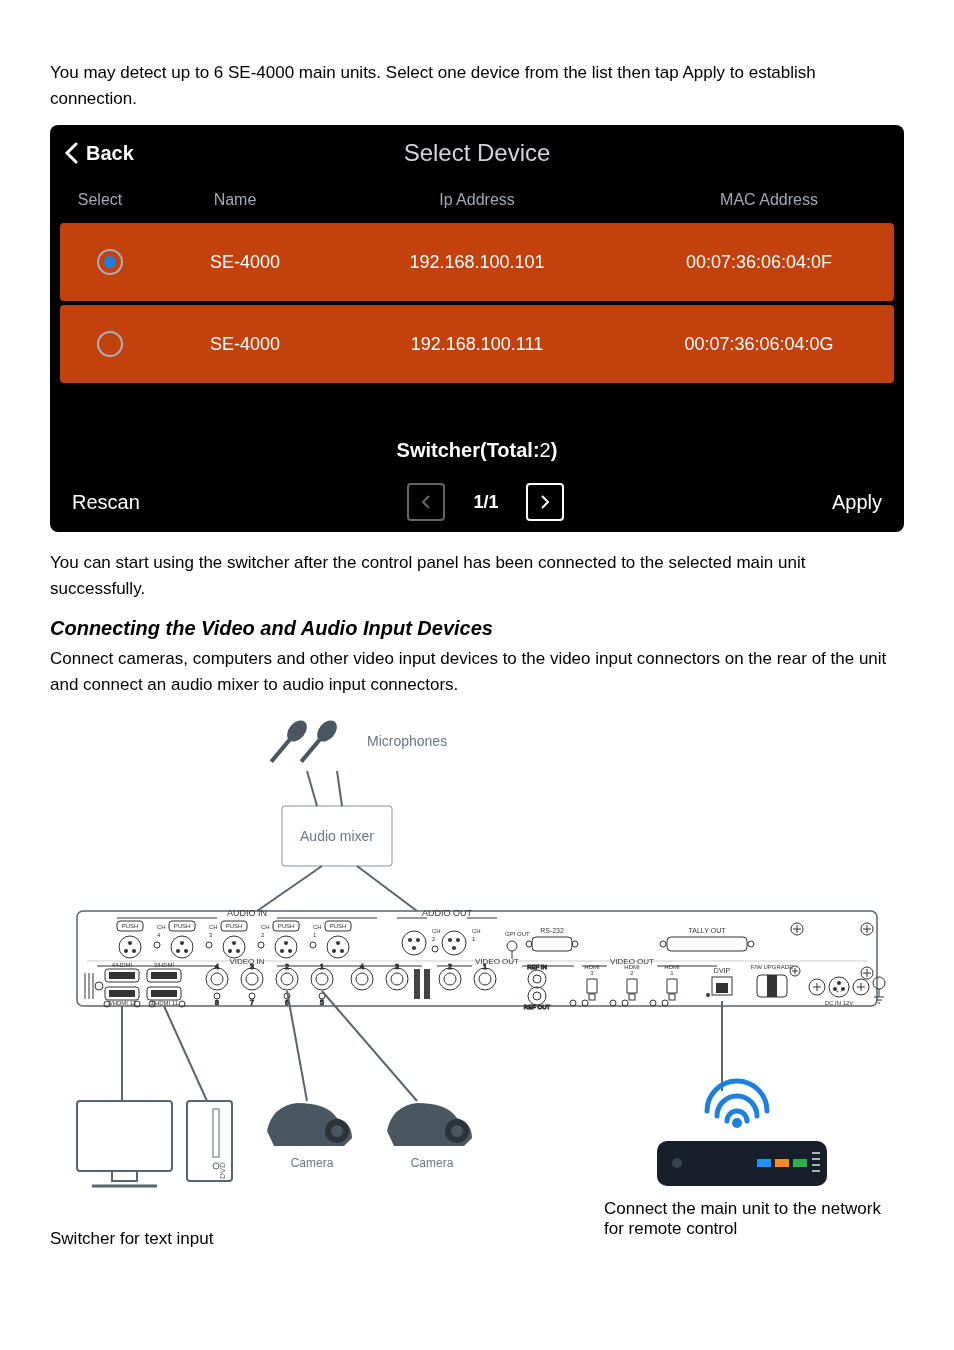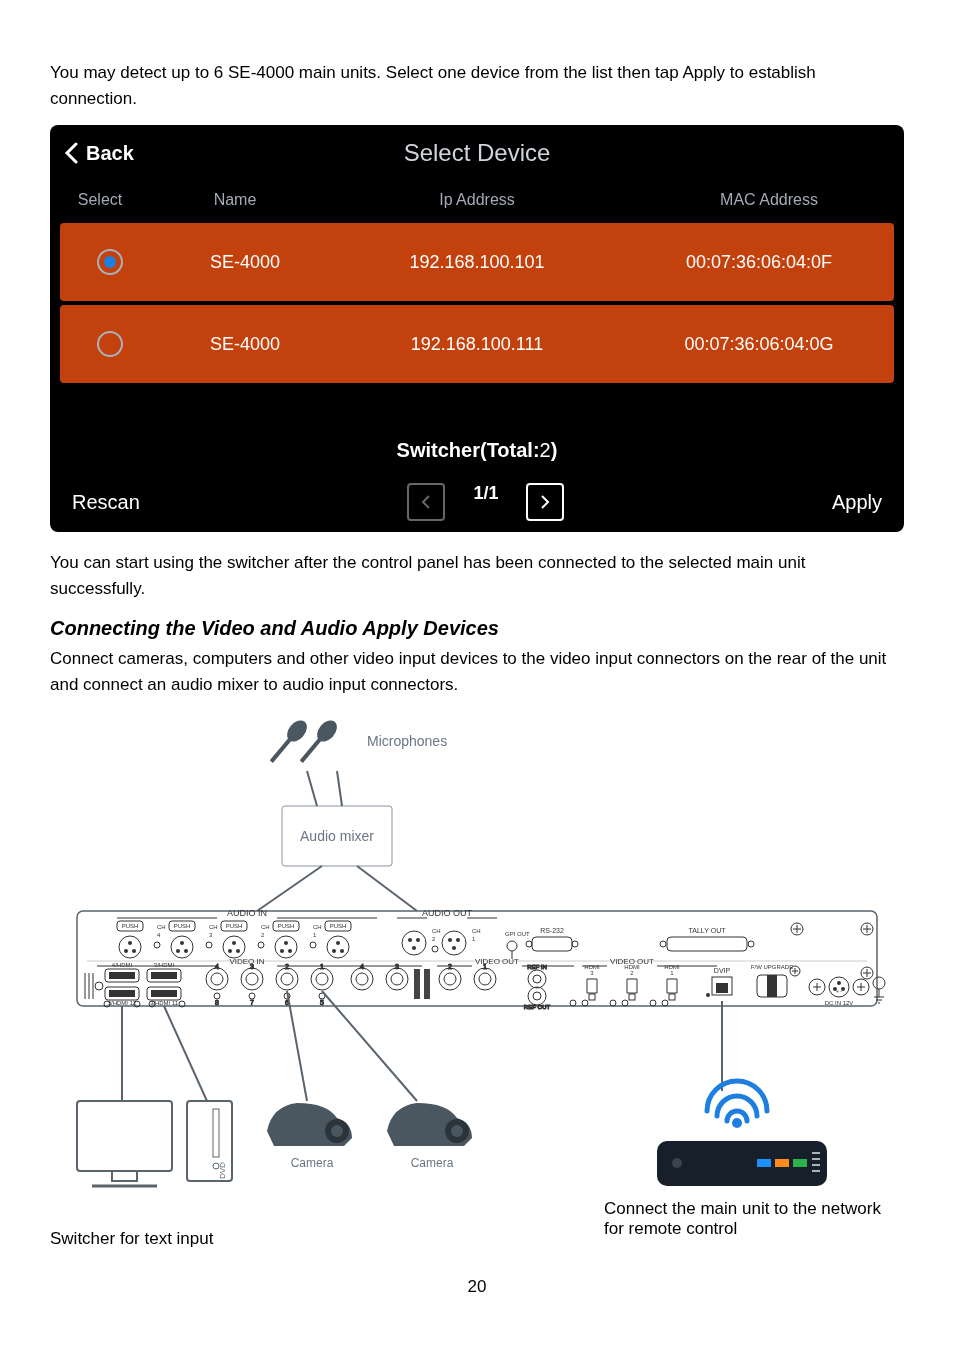"1/1" .pager { align-items: flex-start -> center }
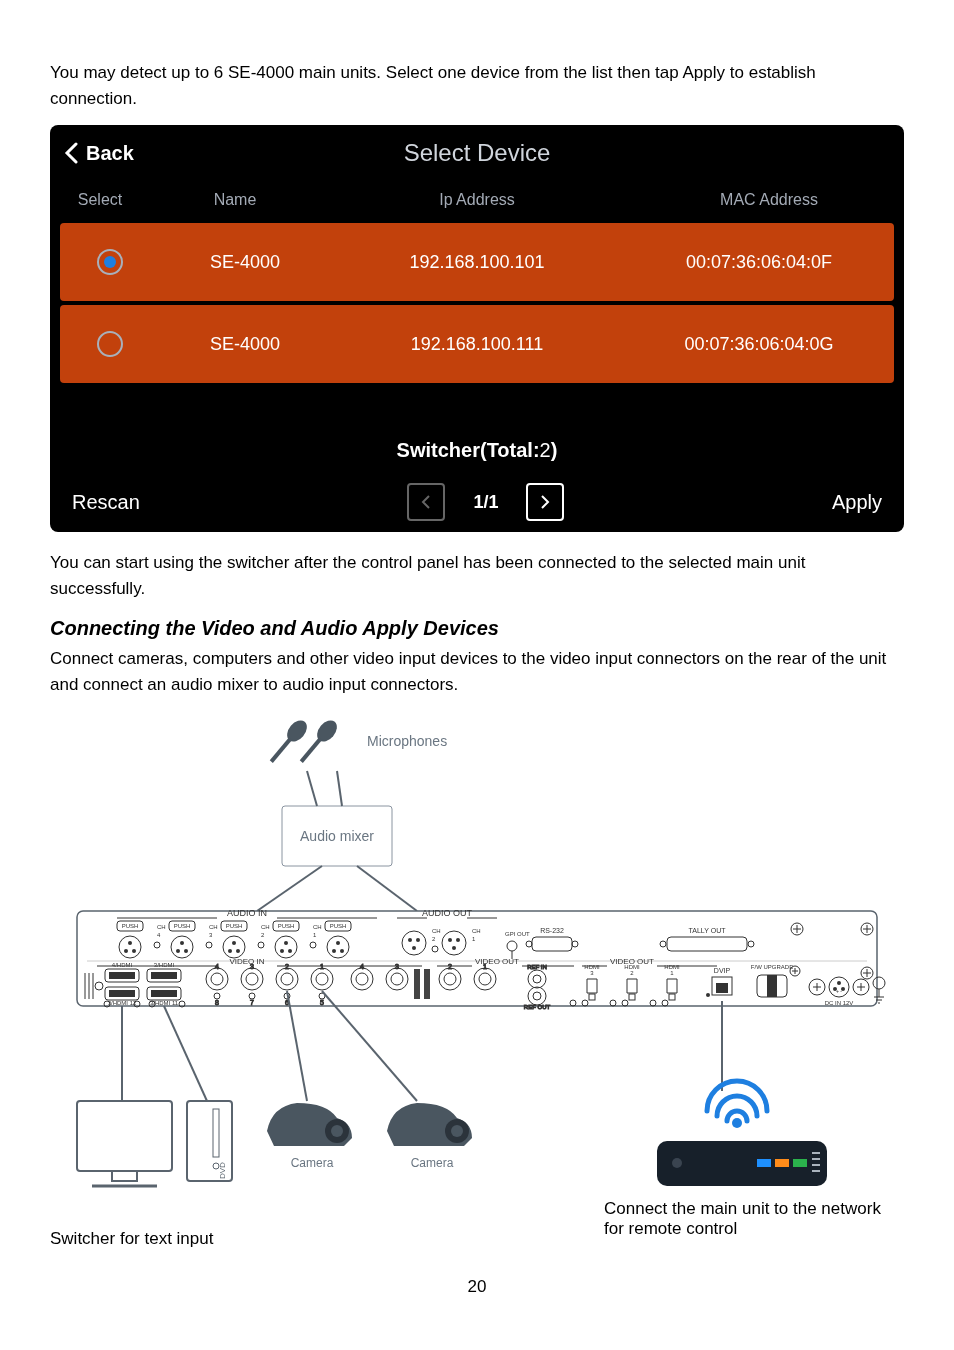"Connecting the Video and Audio" div.section-title { text: Apply -> Input }
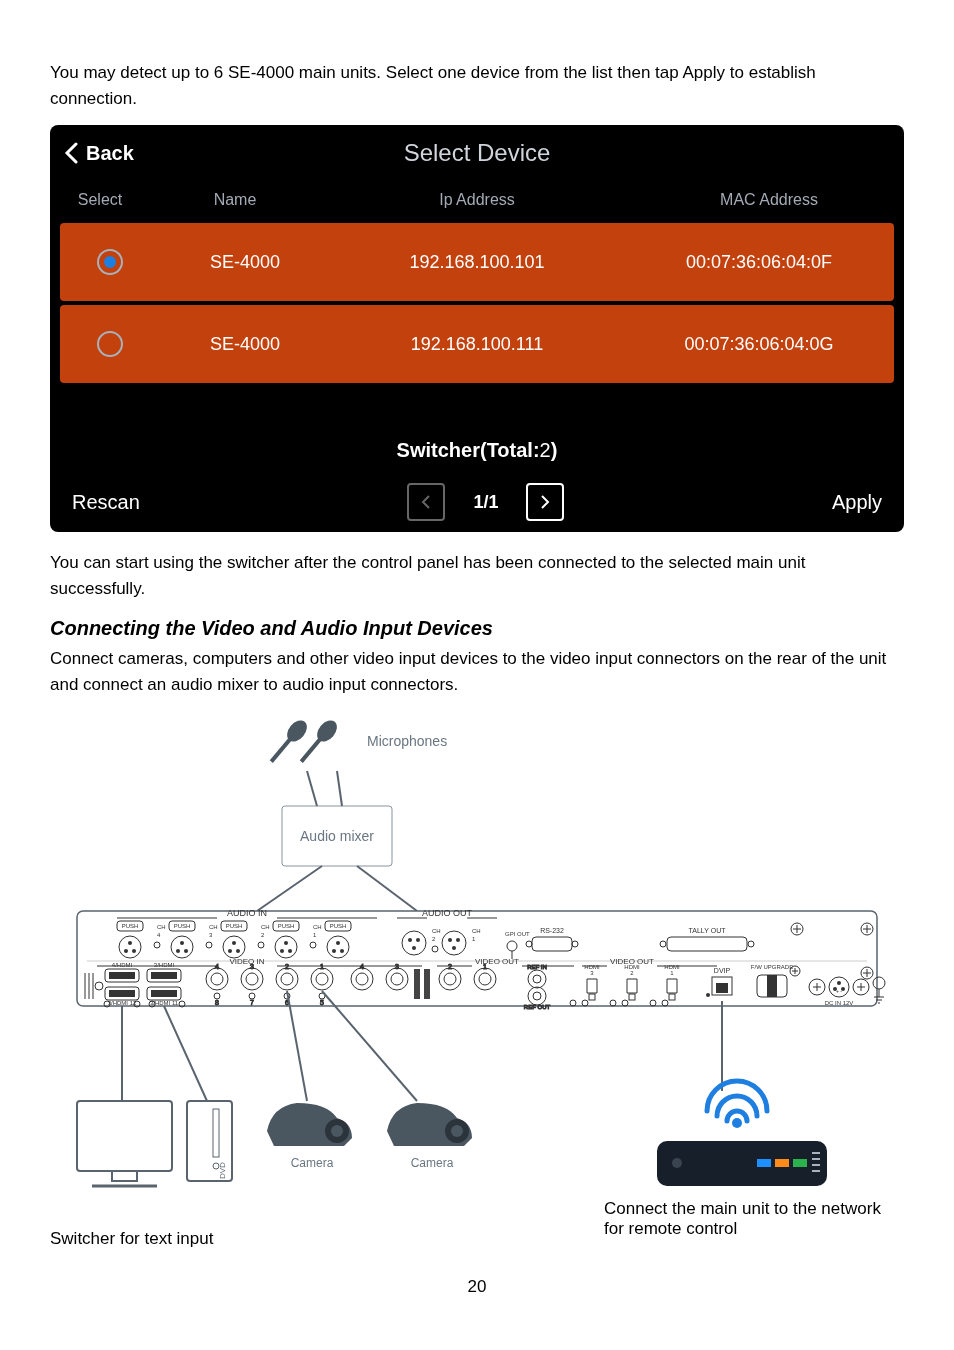"20" div.page-num { html: <div>20</div> -> none }
